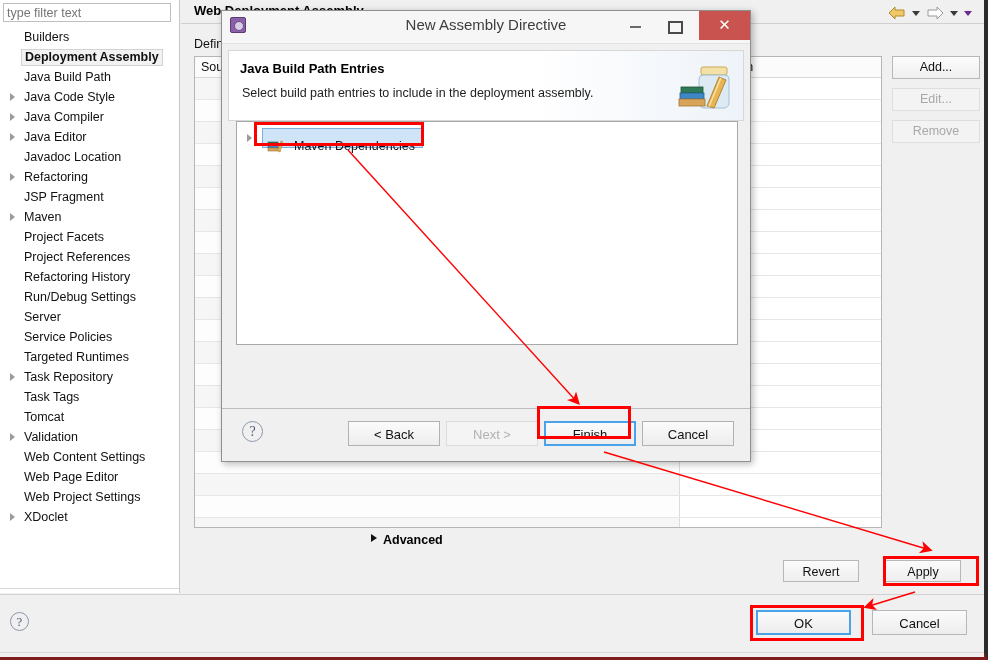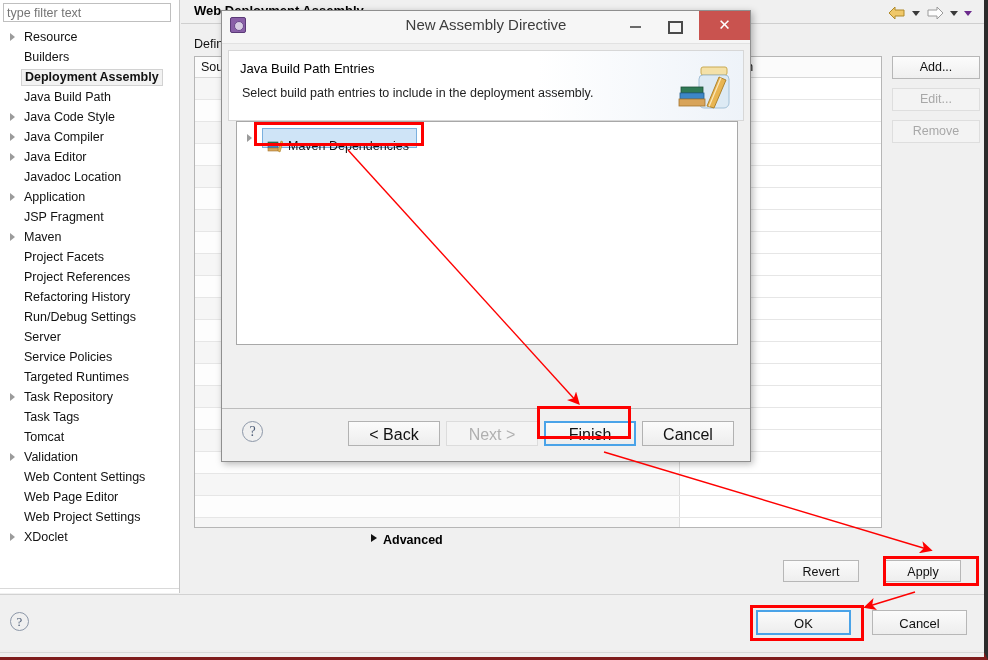"Resource" div.tree-item { html: <div><span></span><span>Resource</span></div> -> none }
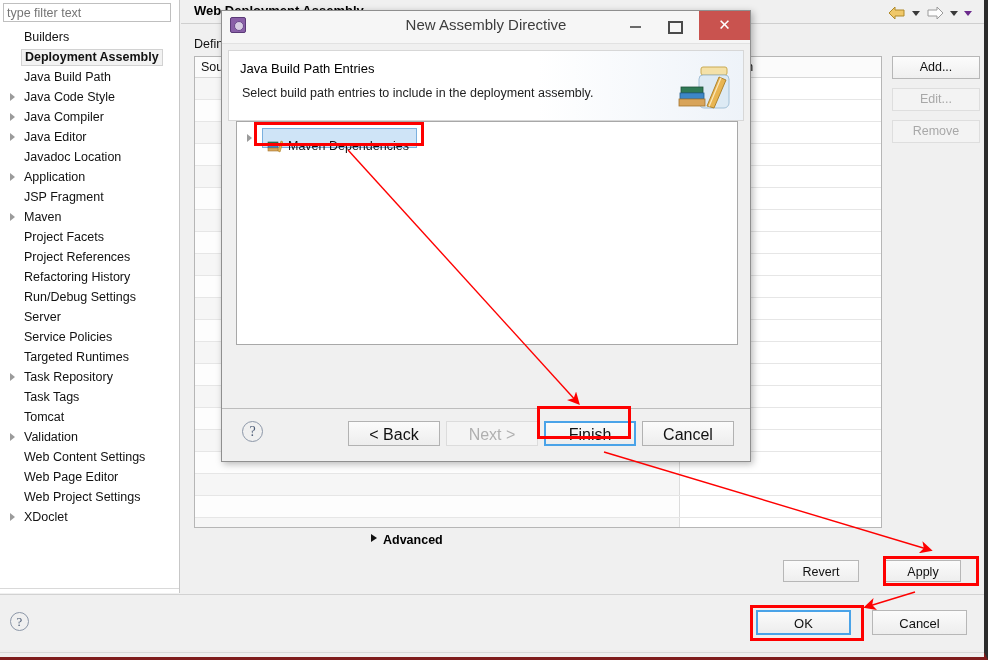"Java Build Path Entries" .dlg-h-title { font-weight: normal -> bold }
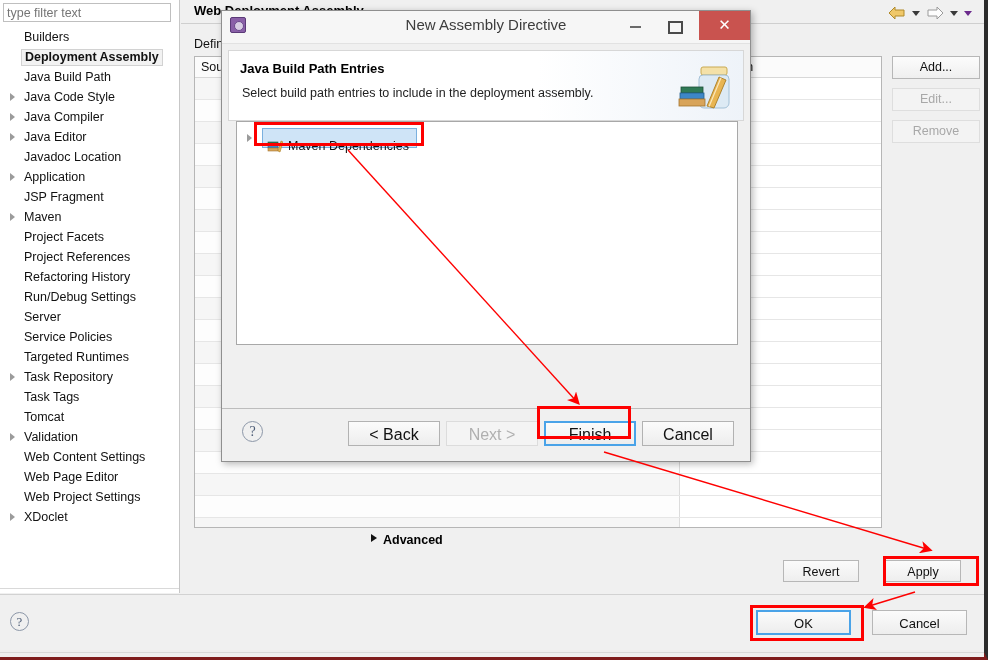"Maven Dependencies" .dtree-sel { gap: 5px -> 11px }
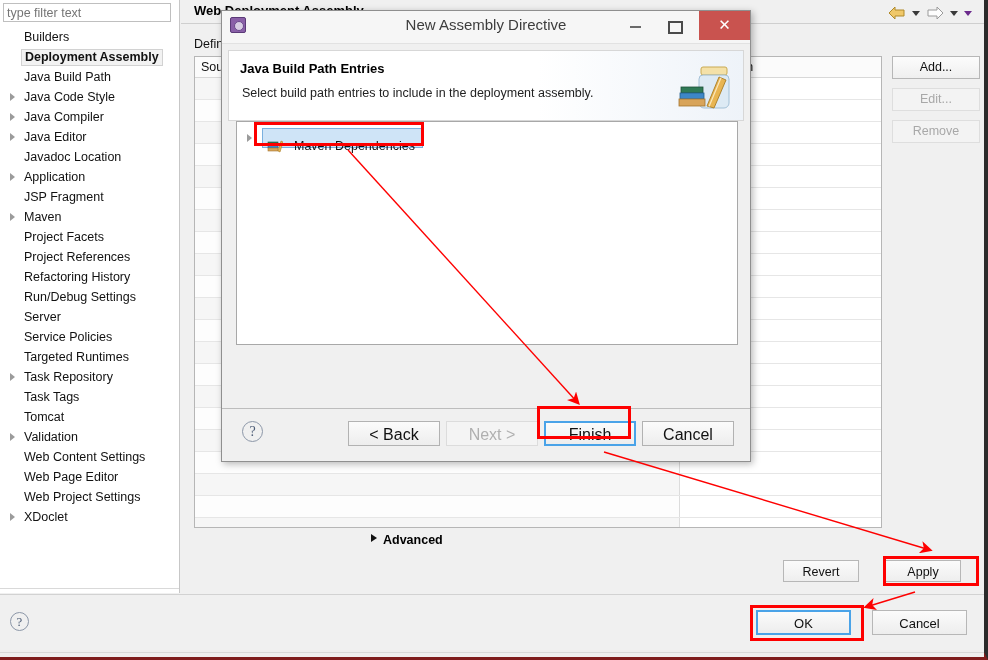"Application" span.lbl { text: Application -> Refactoring }
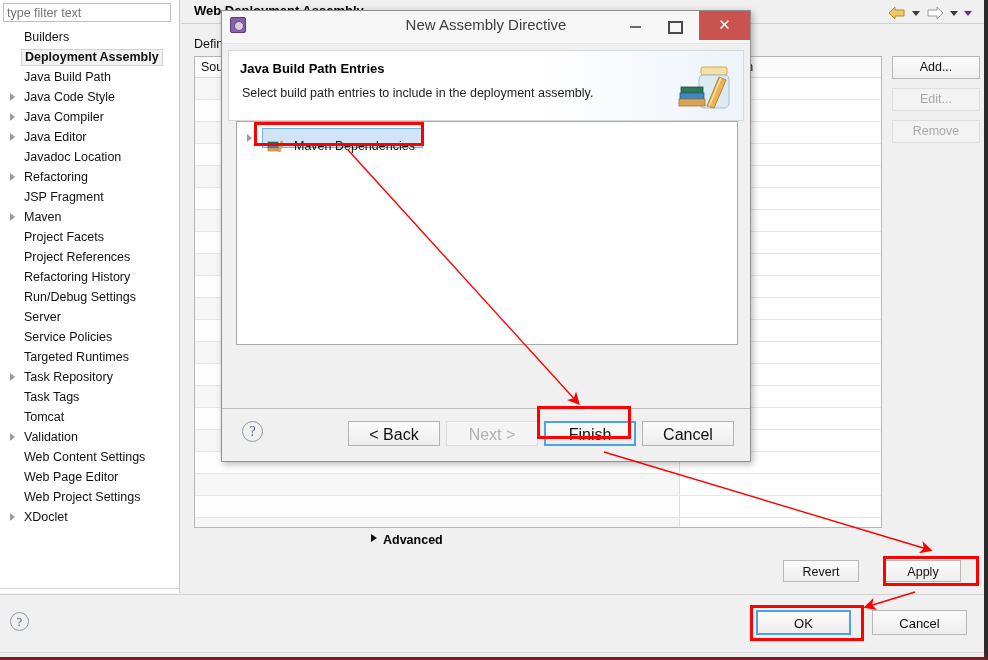"< Back" .dlg-btn { font-size: 16px -> 13px }
